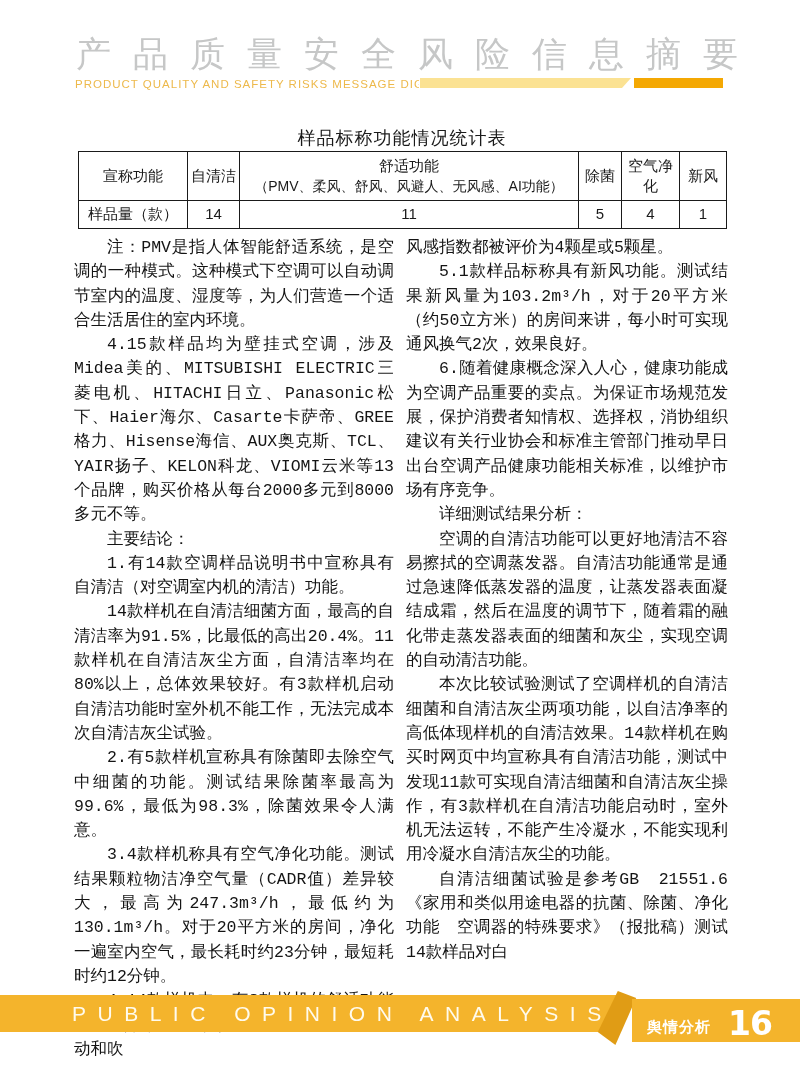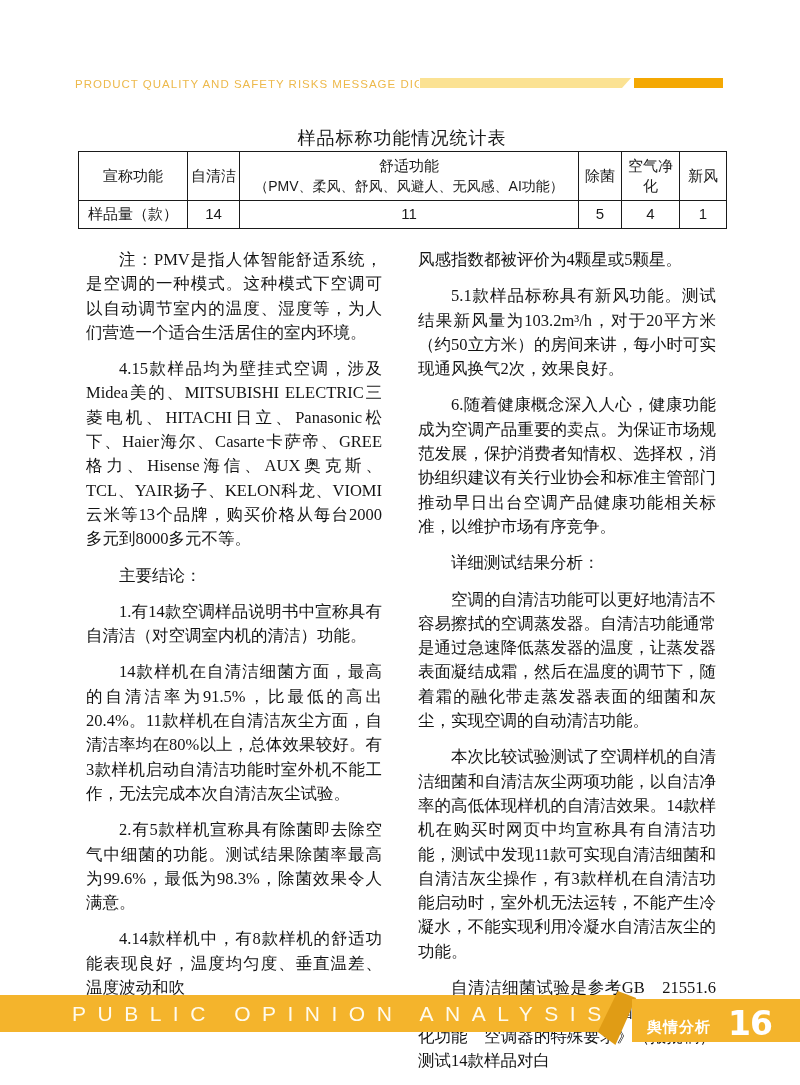"产品质量安全风险信息摘要" div.cn-title { html: none -> <div>产品质量安全风险信息摘要</div> }
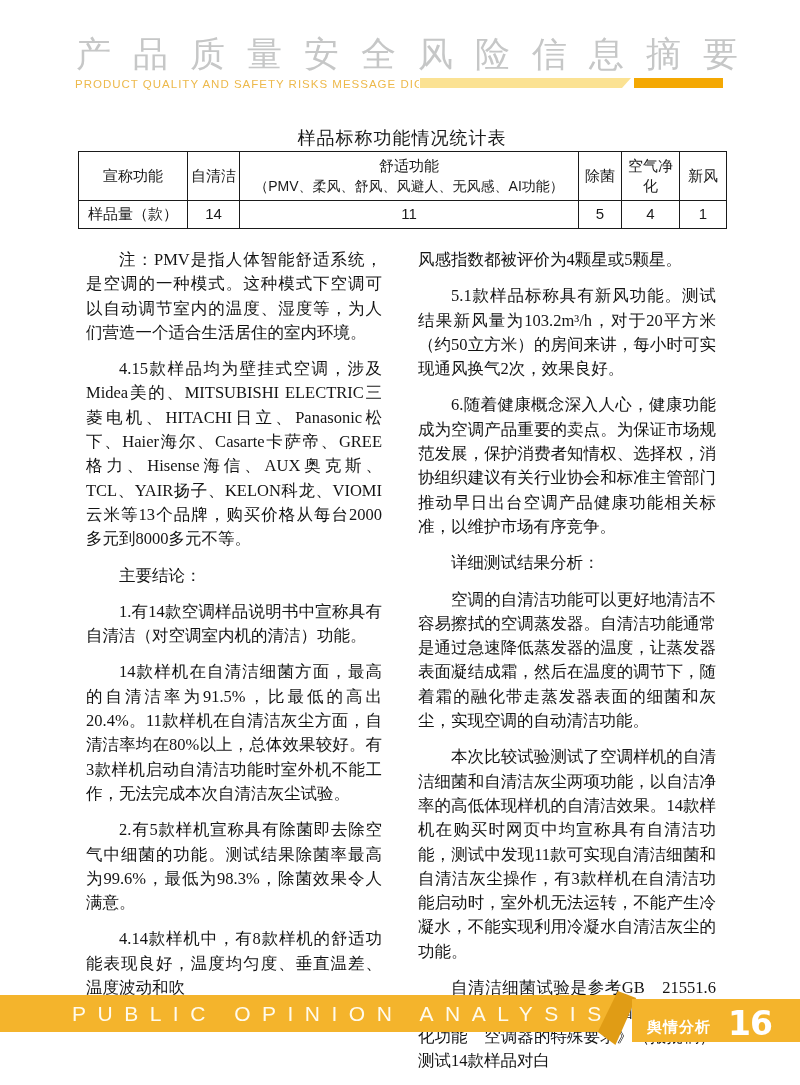"注：PMV是指人体智能舒适系统，是空调的一种模式。这种模式下空调可以自动调节室内" .col p { font-family: none -> Liberation Mono, monospace; margin: 12px -> 0 }
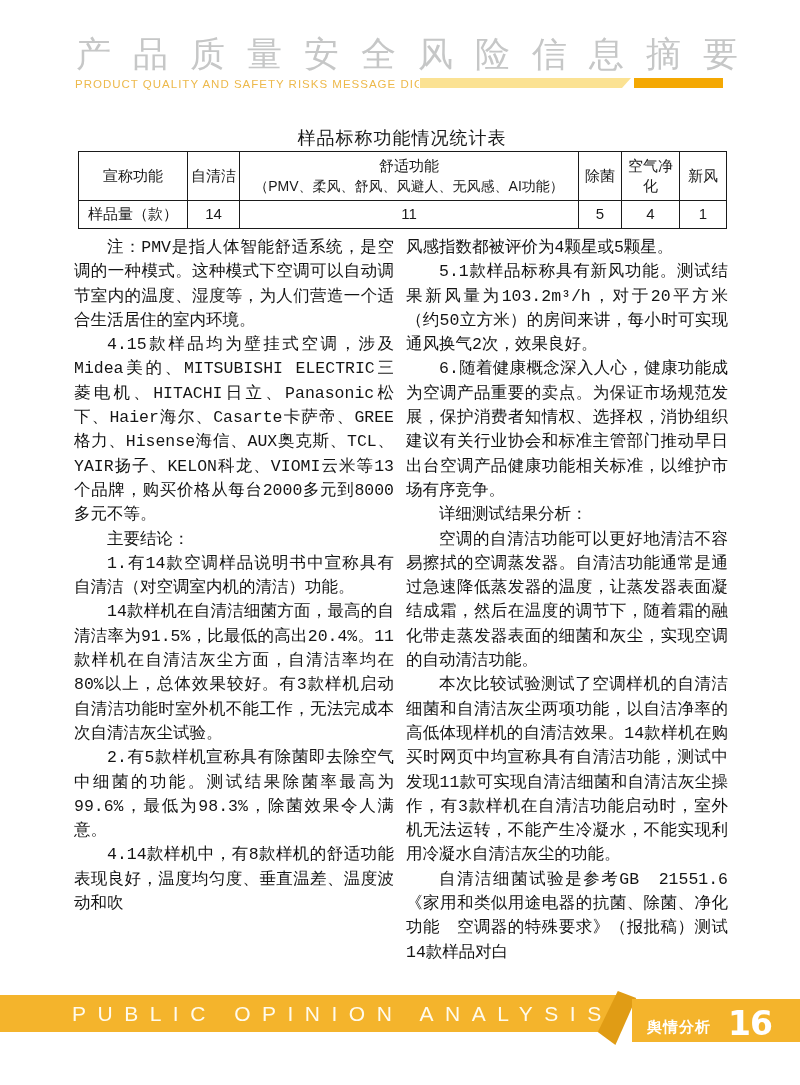"3.4款样机称具有空气净化功能。测试结果颗粒物洁净空气量（CADR值）差异较大，" p.indent { html: none -> <p>3.4款样机称具有空气净化功能。测试结果颗粒物洁净空气量（CADR值）差异较大，最高为247.3m³/h，最低约为130.1m³/h。对于20平方米的房间，净化一遍室内空气，最长耗时约23分钟，最短耗时约12分钟。</p> }
